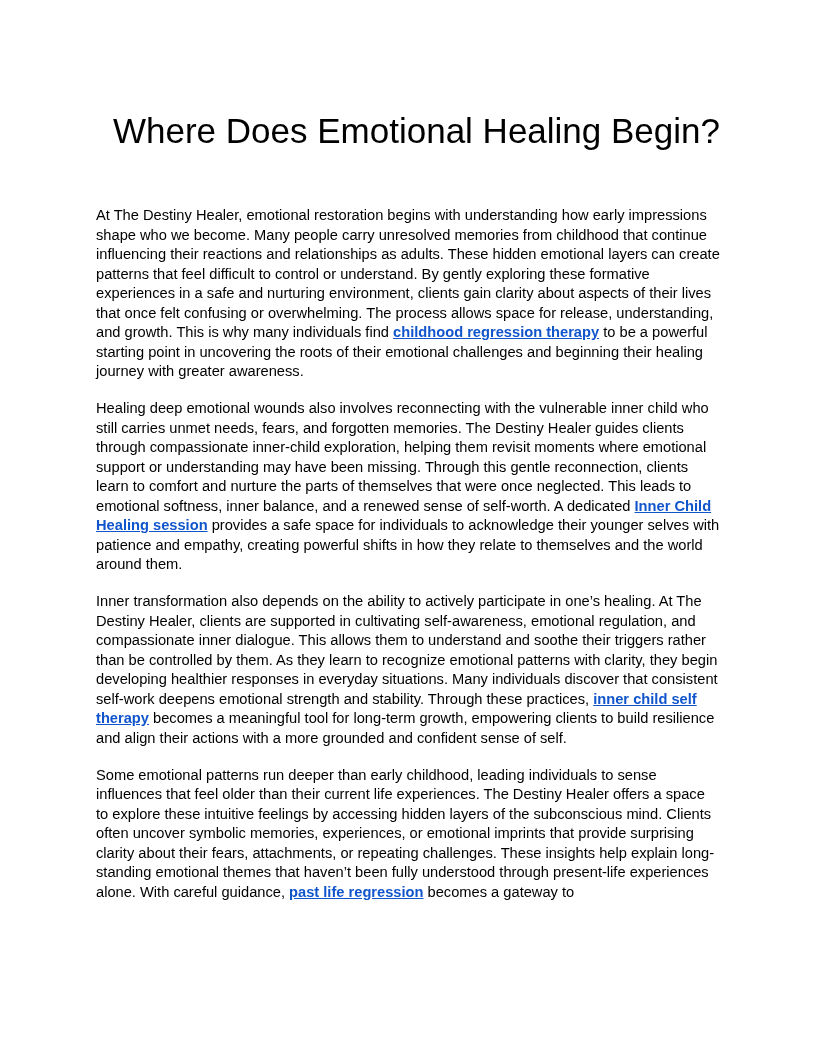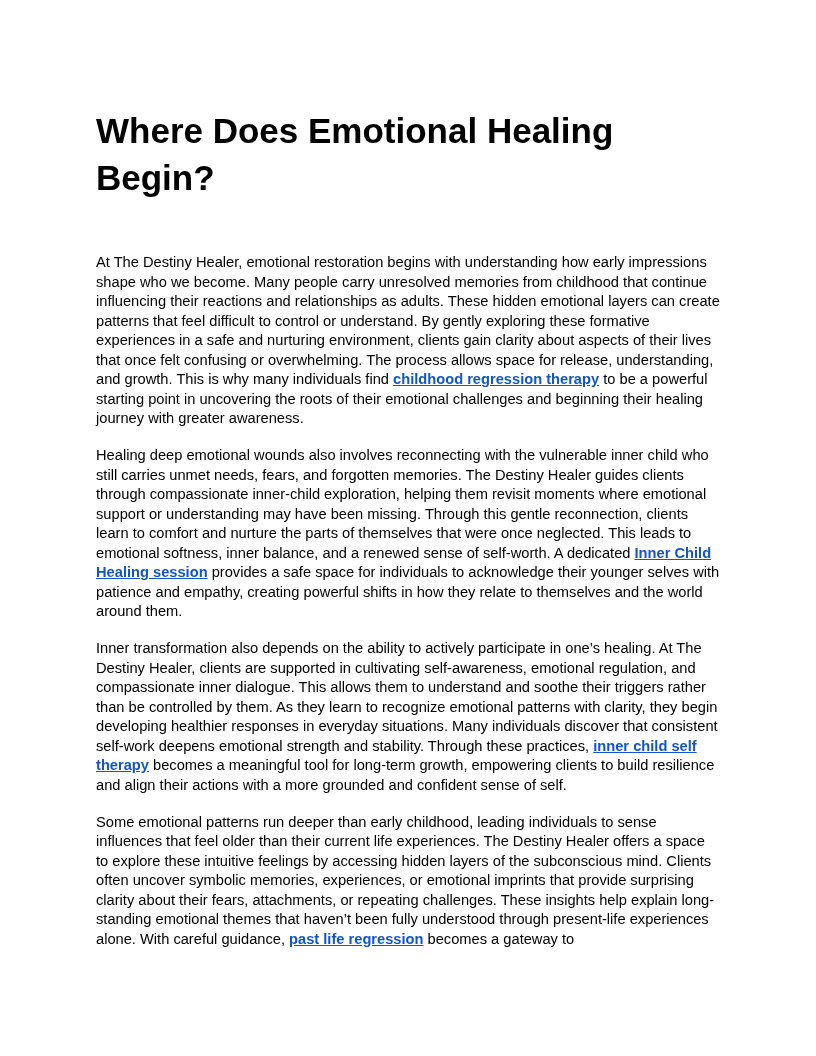"Where Does Emotional Healing Begin?" .doc-title { font-weight: 700 -> 400; text-align: left -> right }
